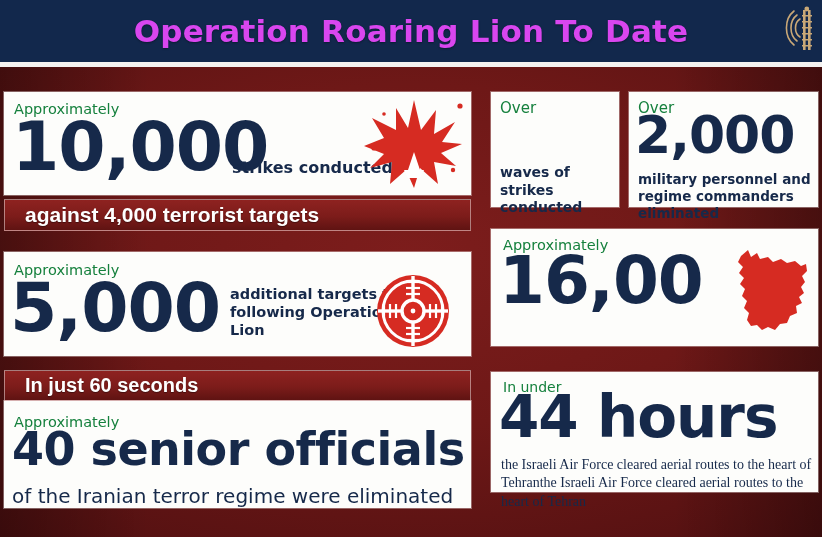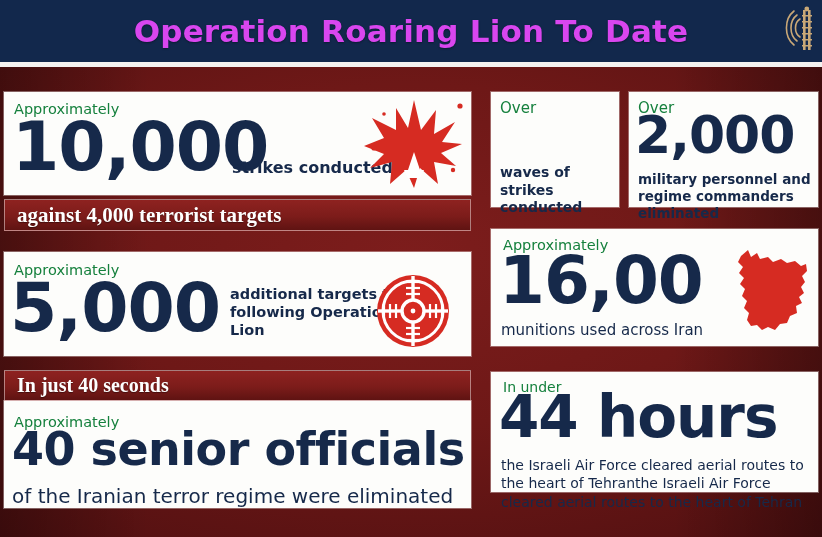"against 4,000 terrorist targets" .banner-text { font-family: Liberation Serif, serif -> Liberation Sans, sans-serif; padding-left: 12px -> 20px }
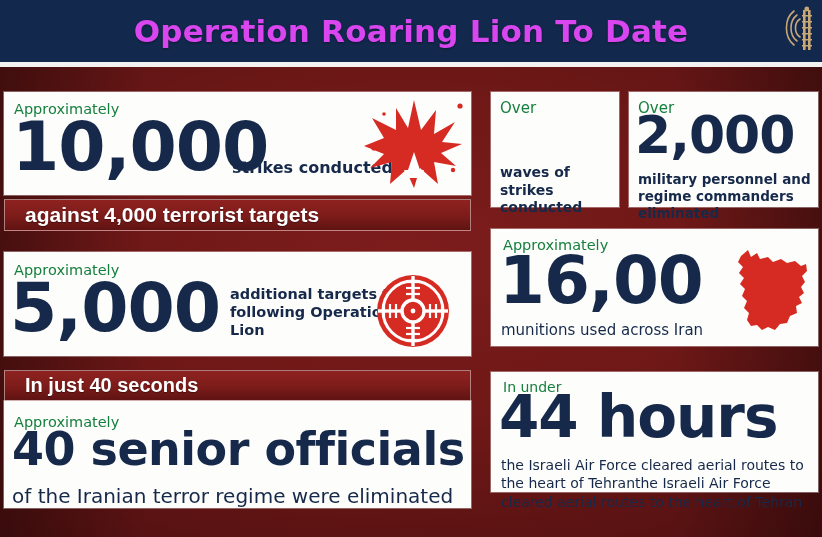"munitions used across Iran" div.desc { html: <div>munitions used across Iran</div> -> none }
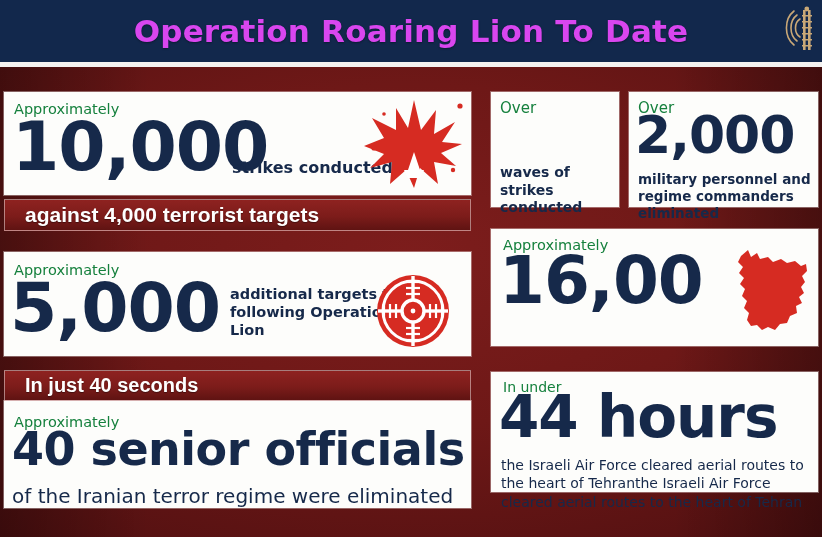"In just 40 seconds" div.banner-text { text: 40 -> 60 }
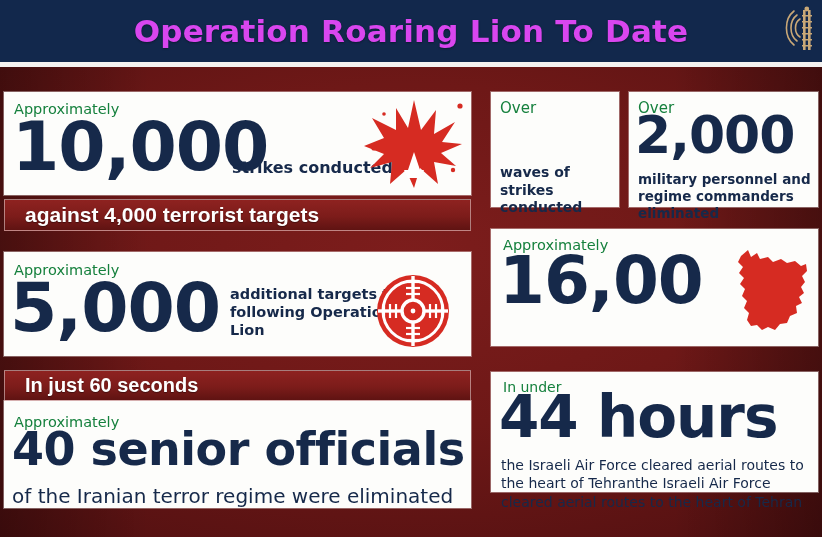"the Israeli Air Force cleared" #card-hours .desc { font-family: none -> Liberation Serif, serif }
